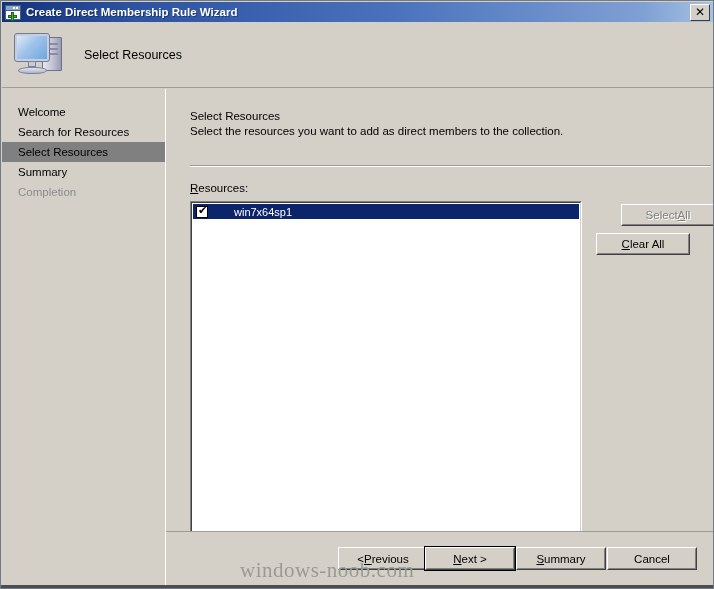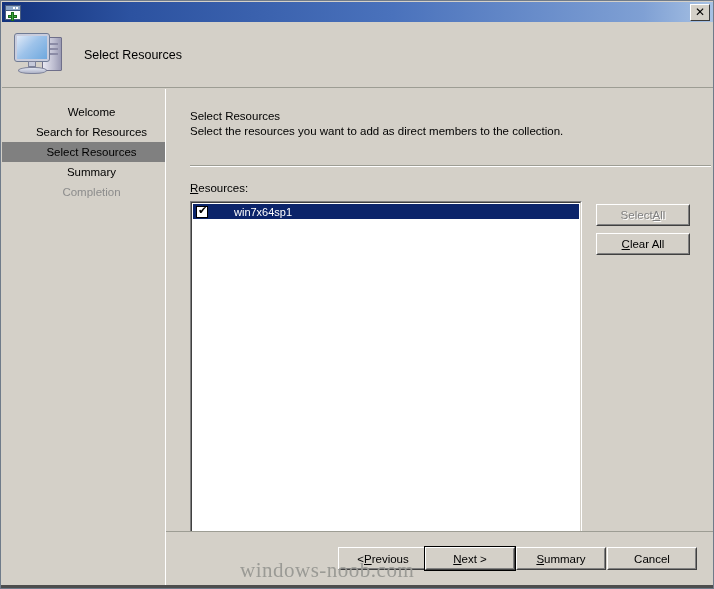"Create Direct Membership Rule Wizard" span { html: none -> <span>Create Direct Membership Rule Wizard</span> }
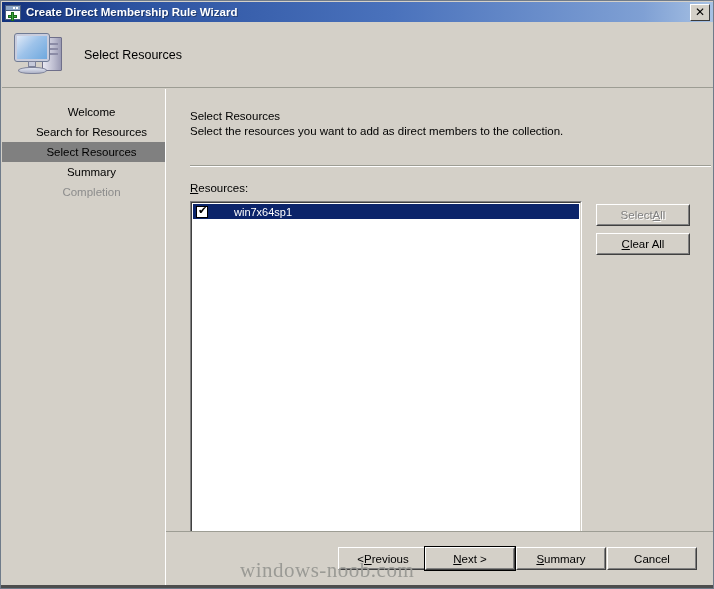"Welcome" #sidebar { text-align: center -> none }
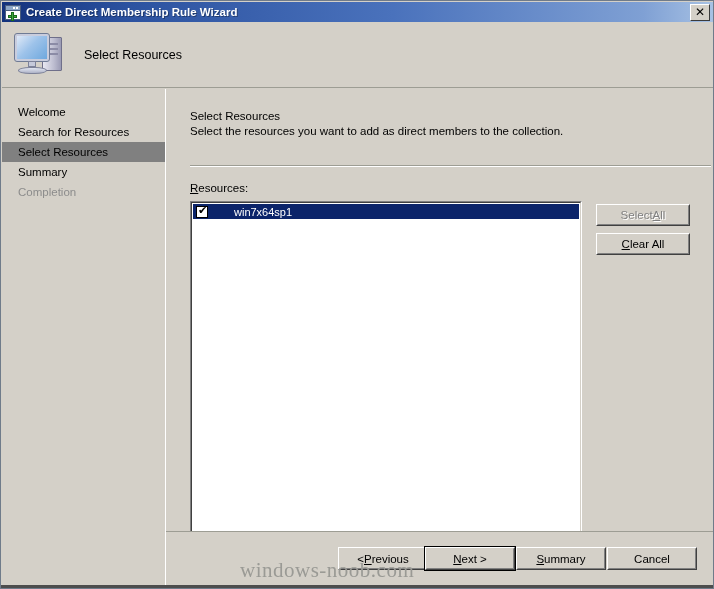"Select" #select-all-button { left: 430px -> 455px }
